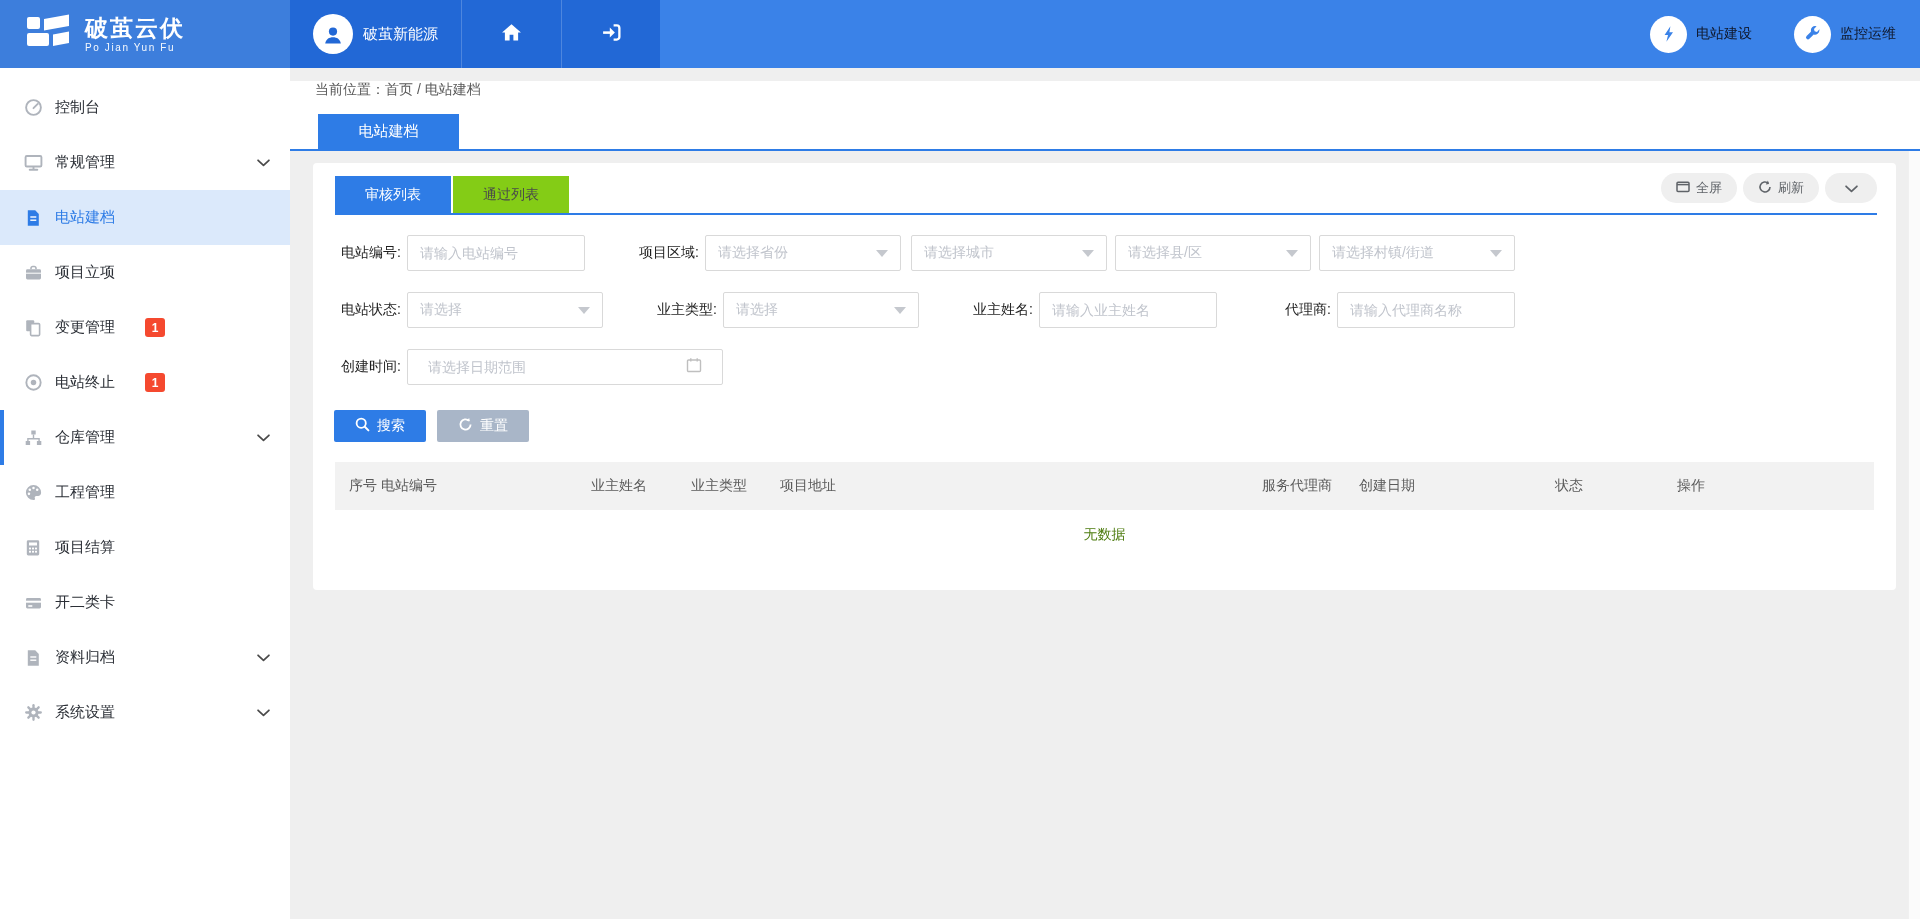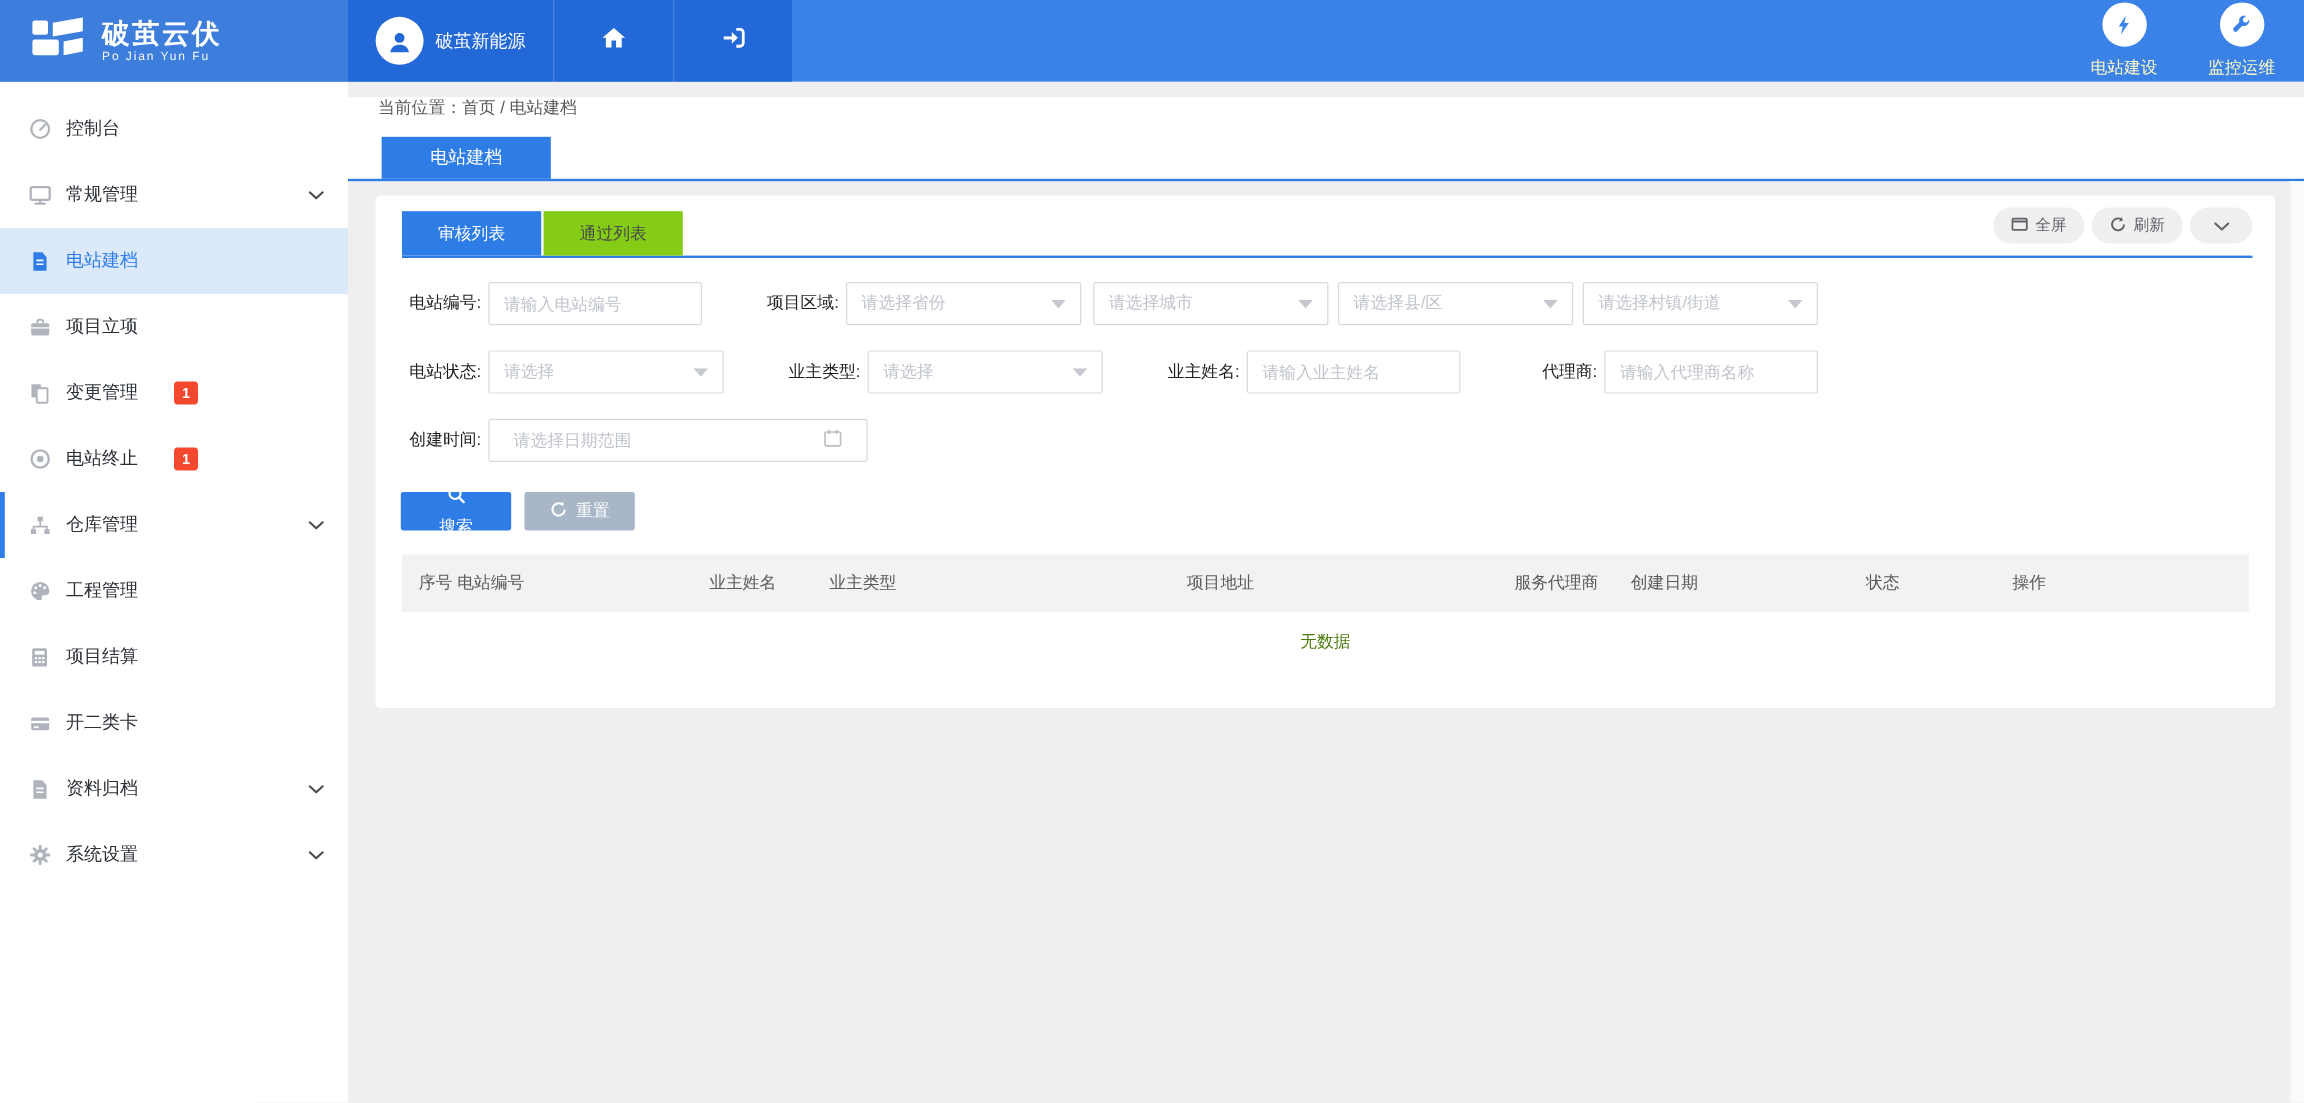"电站建设" .tr-item { color: #fef9c3 -> #0f172a; flex-direction: column -> none }
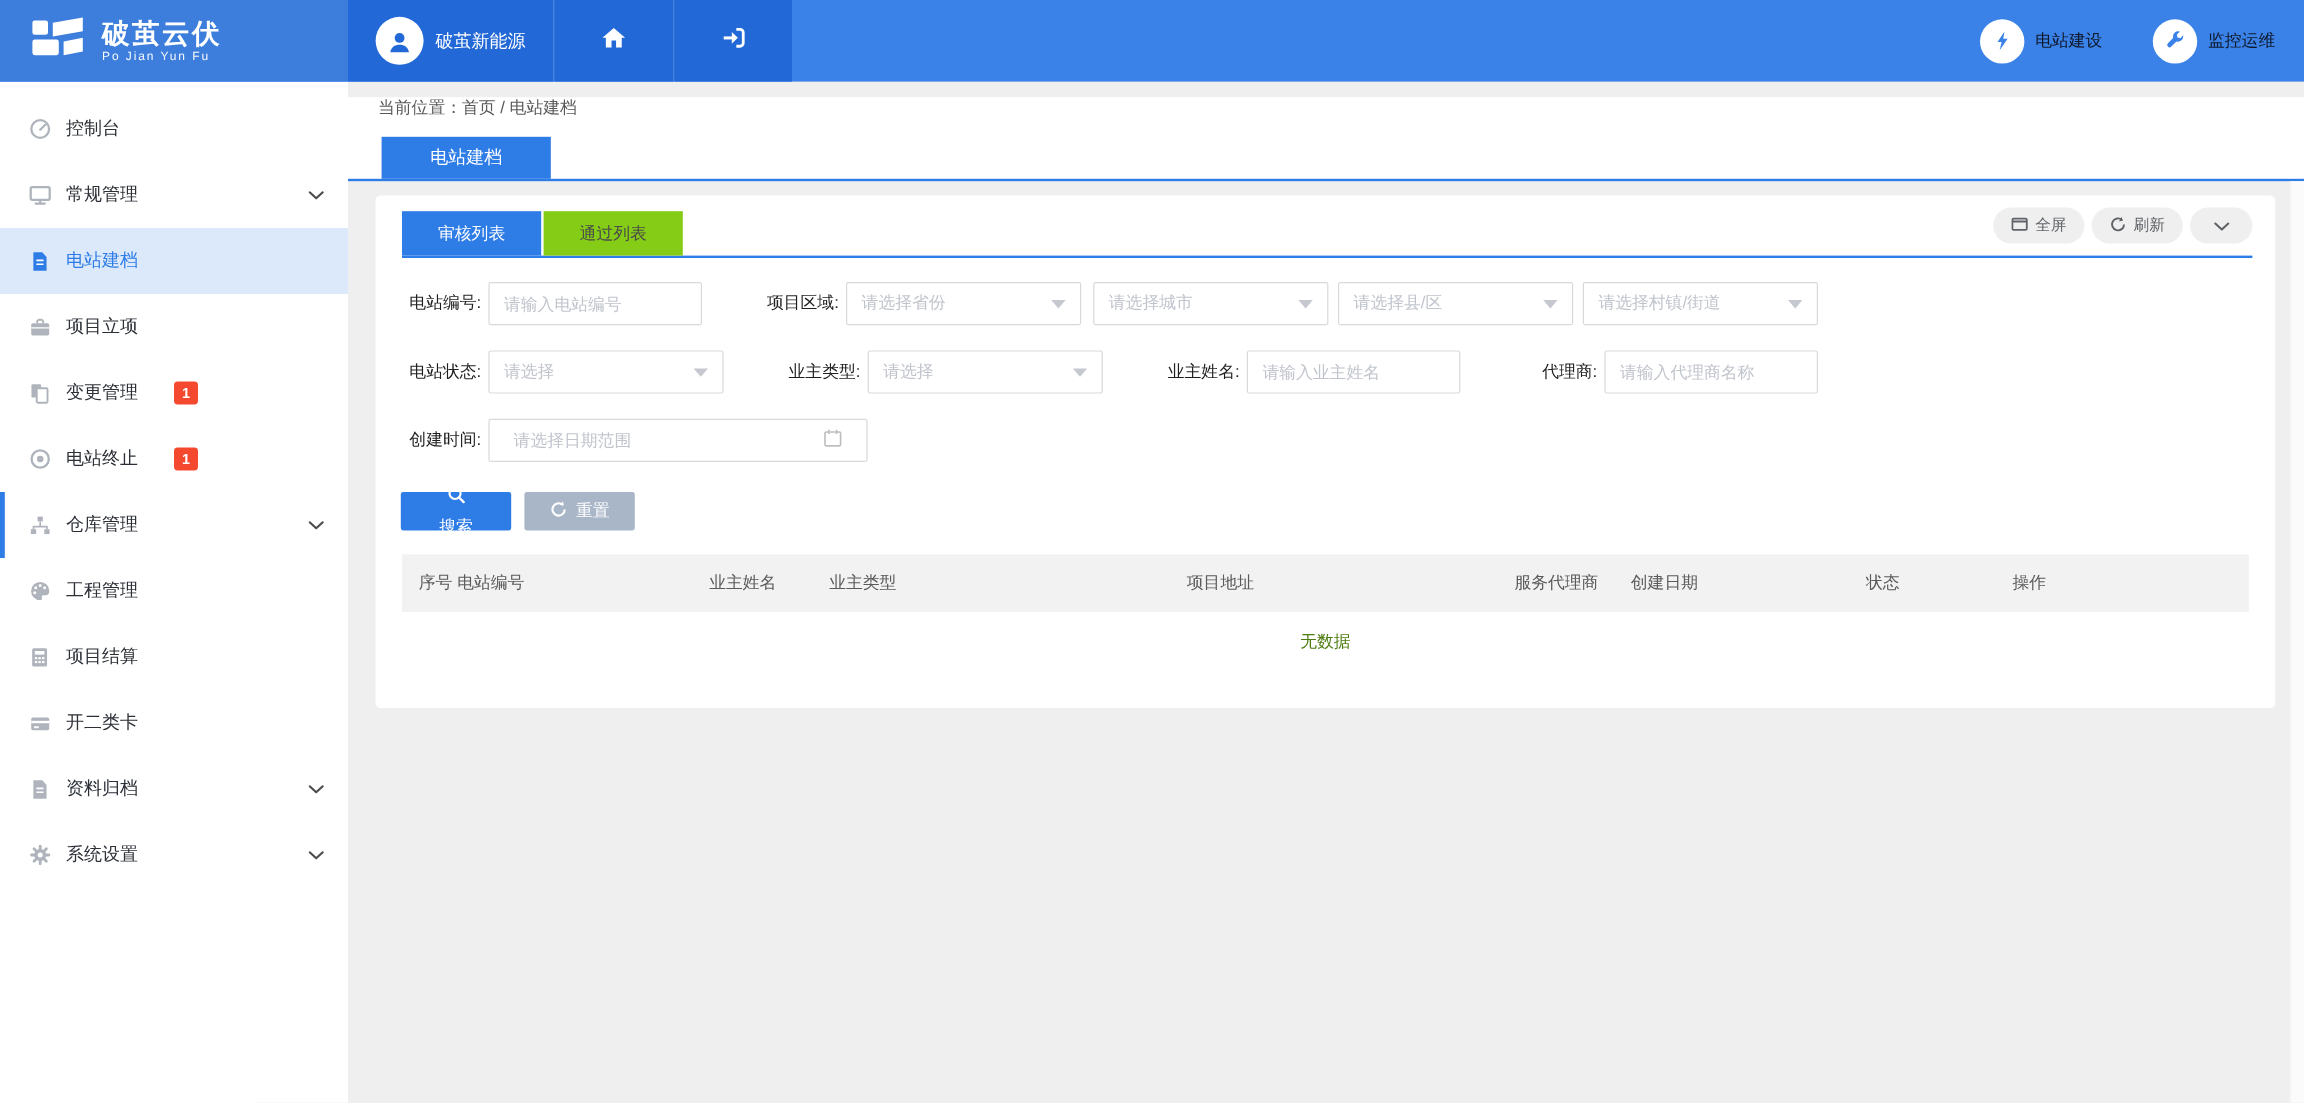"搜索" .btn-search { flex-direction: column -> none }
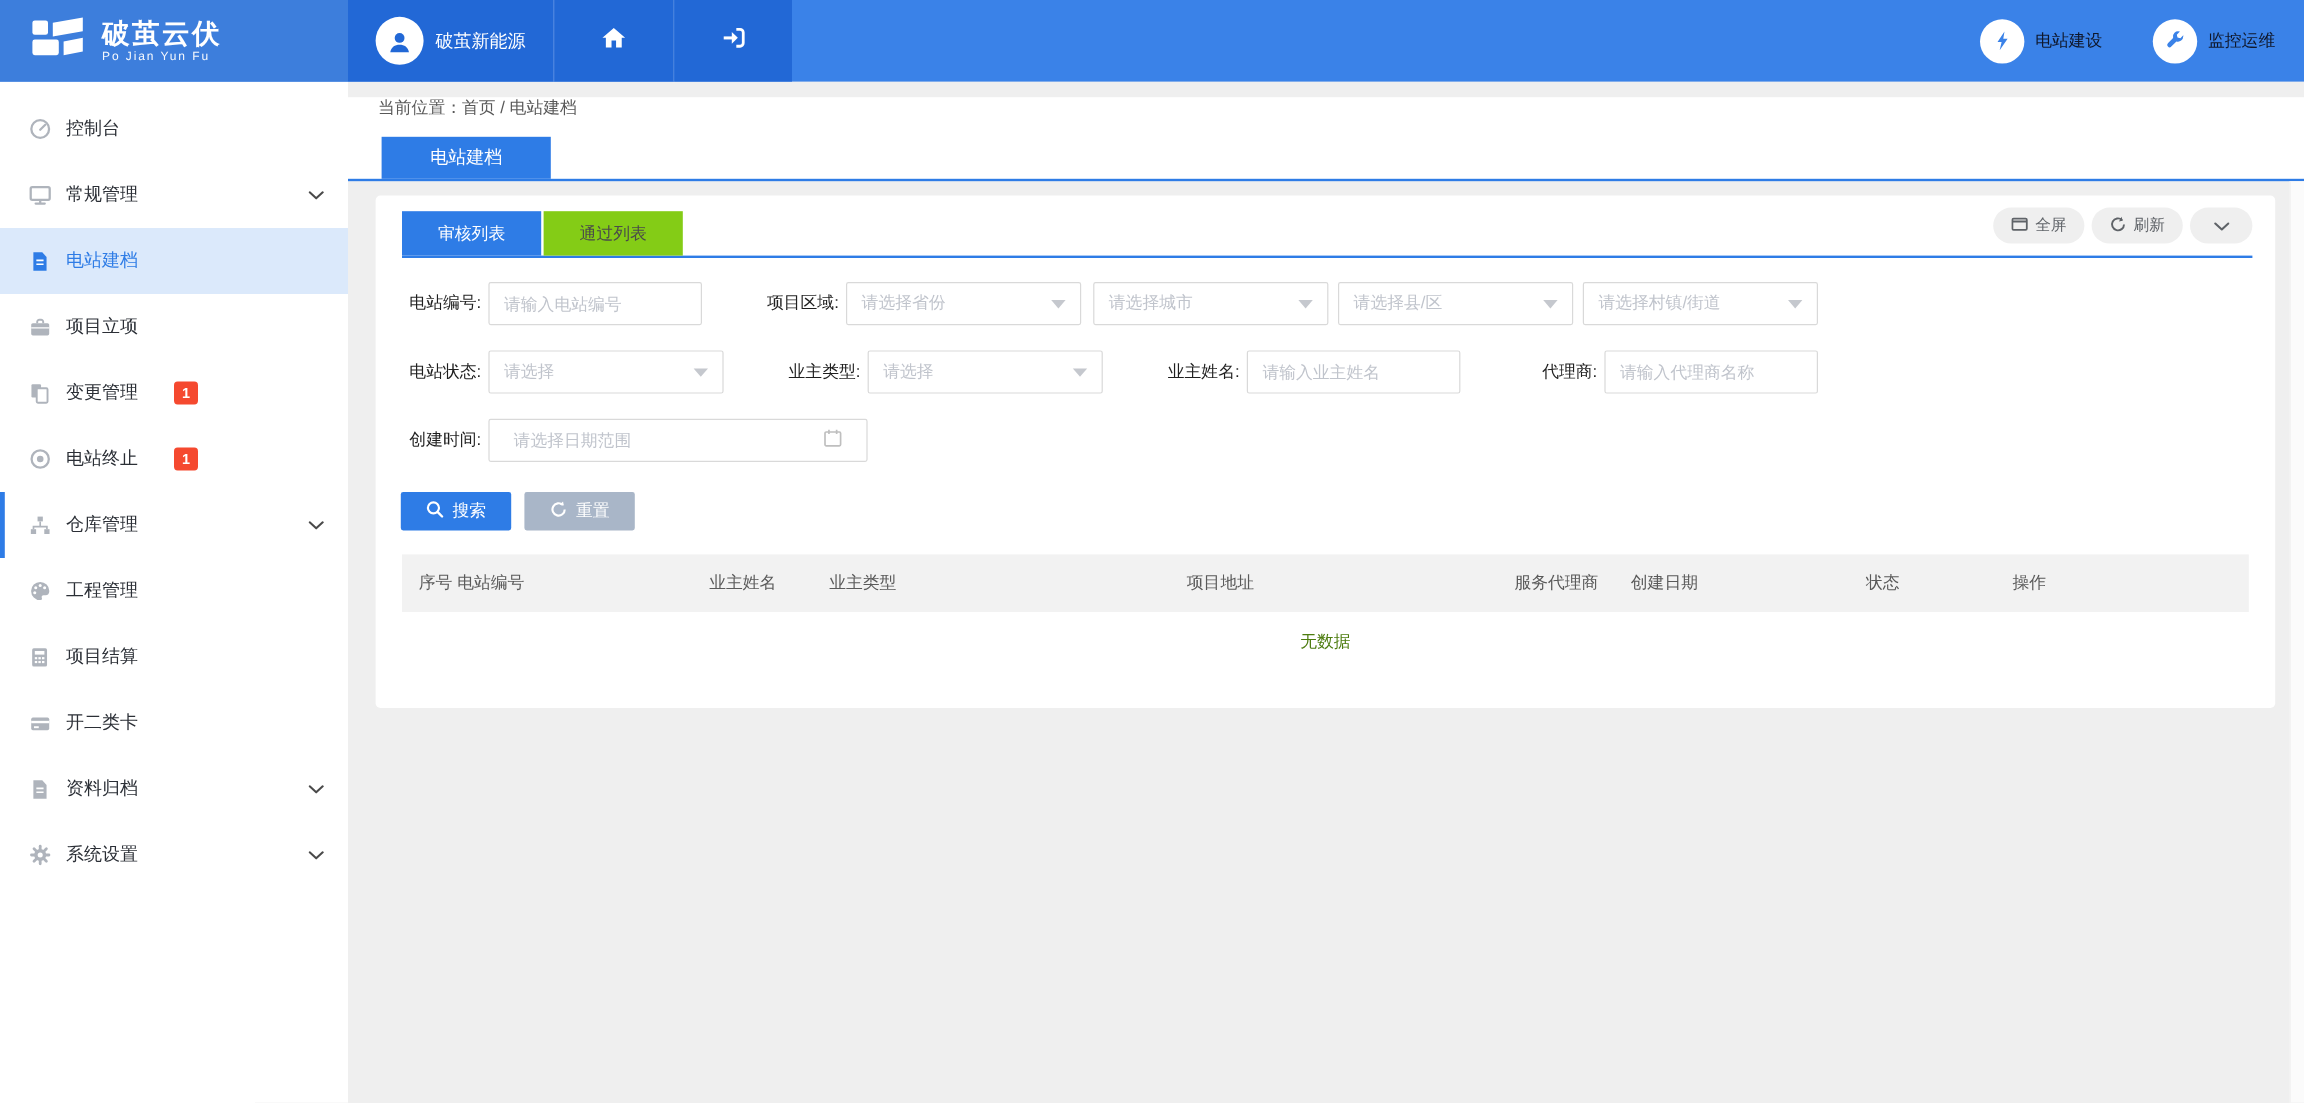"项目地址" .th5 { text-align: center -> none }
